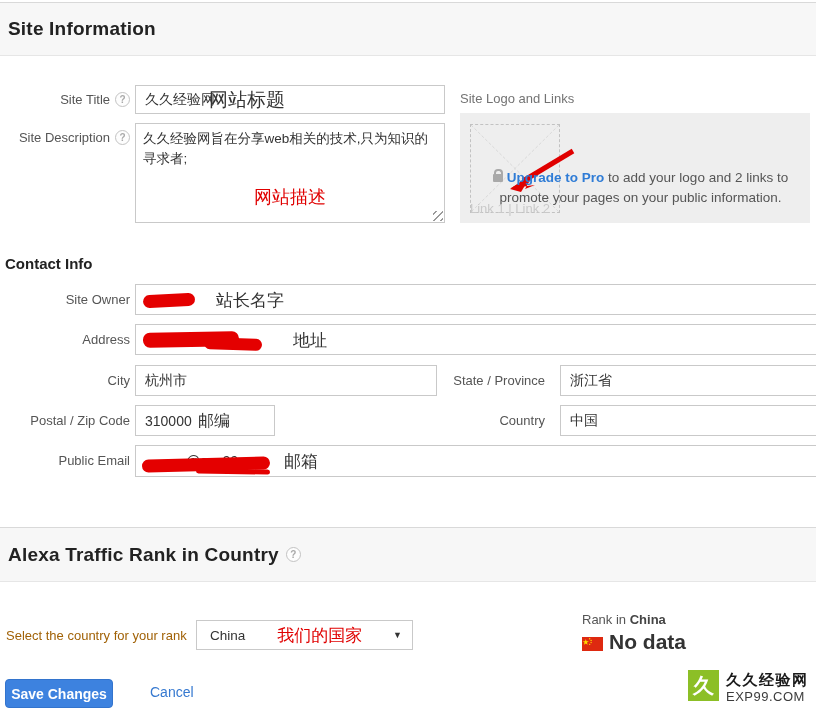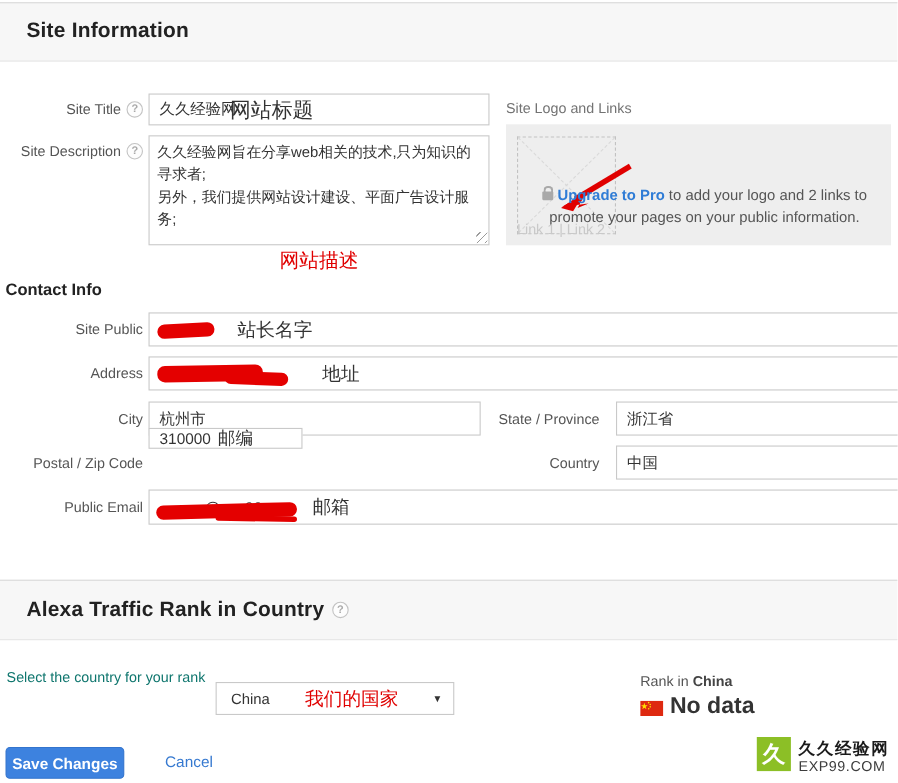"Site Information" .band { padding-left: 24px -> 8px }
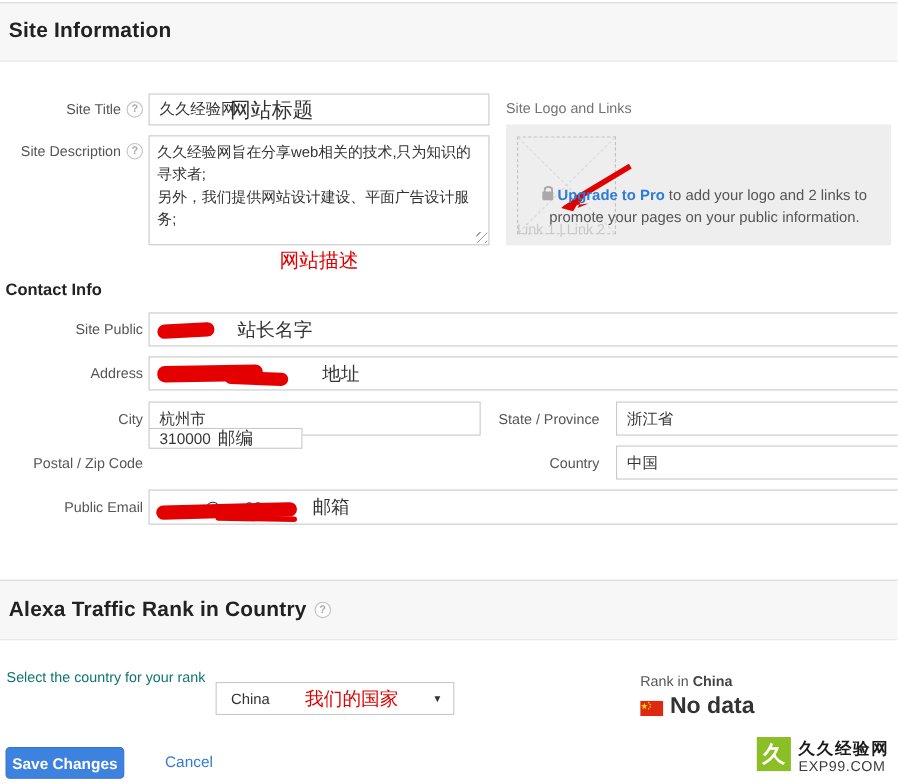"另外，我们提供网站设计建设、平面广告设计服务;" div { html: <div>另外，我们提供网站设计建设、平面广告设计服务;</div> -> none }
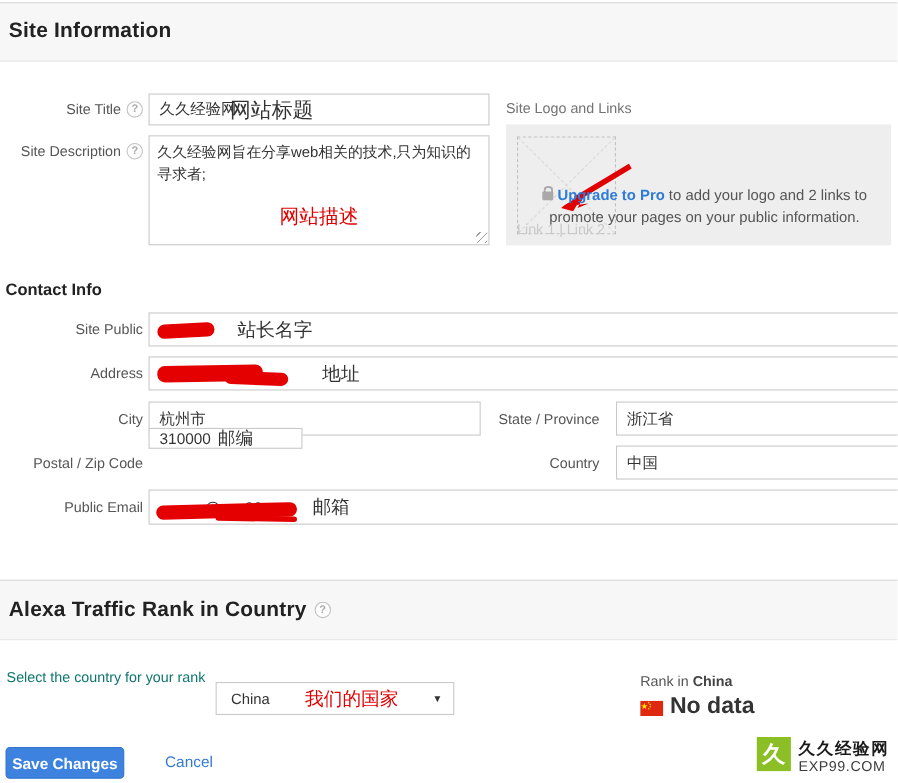"Site Public" div.abs { text: Public -> Owner }
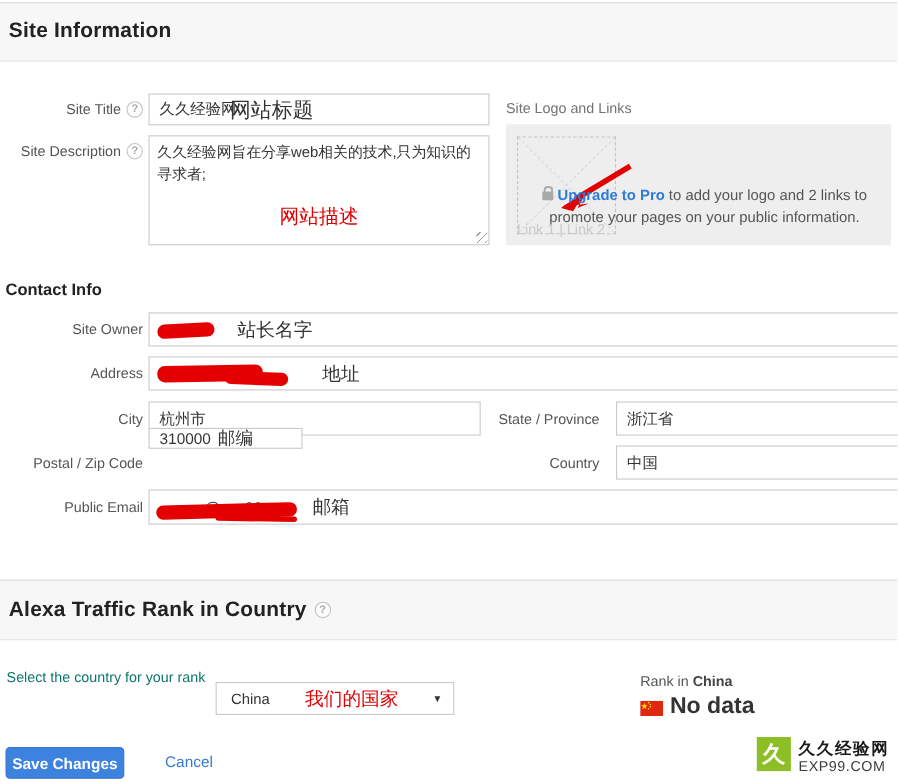"310000" div.abs { height: 19px -> 31px; top: 389px -> 405px }
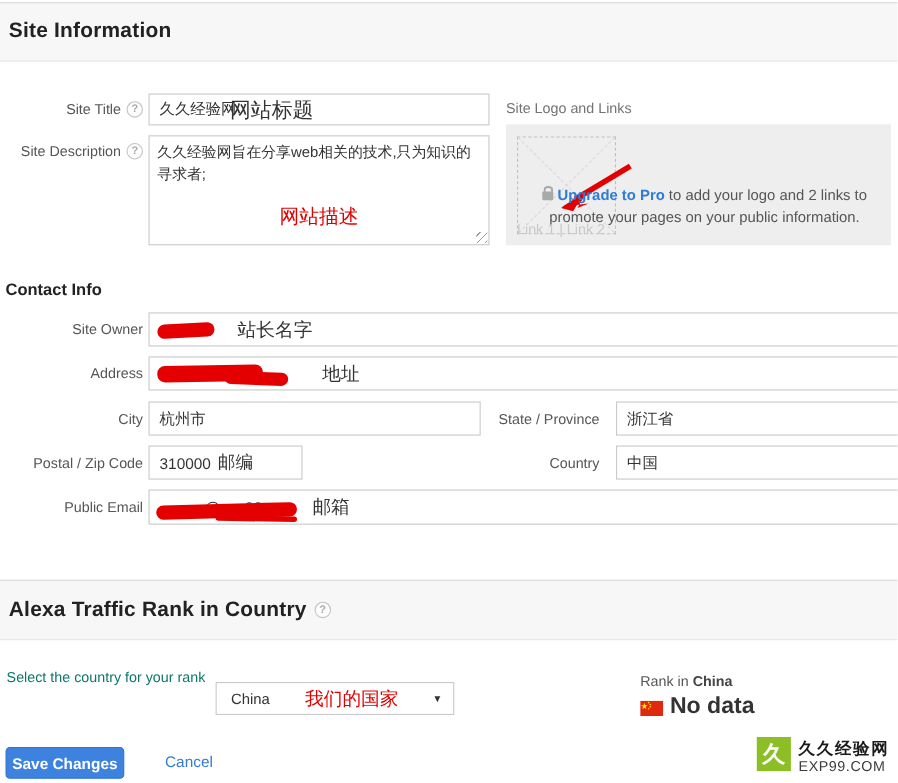"Select the country for your" div.abs { color: #0f766e -> #a16207; top: 608px -> 628px }
